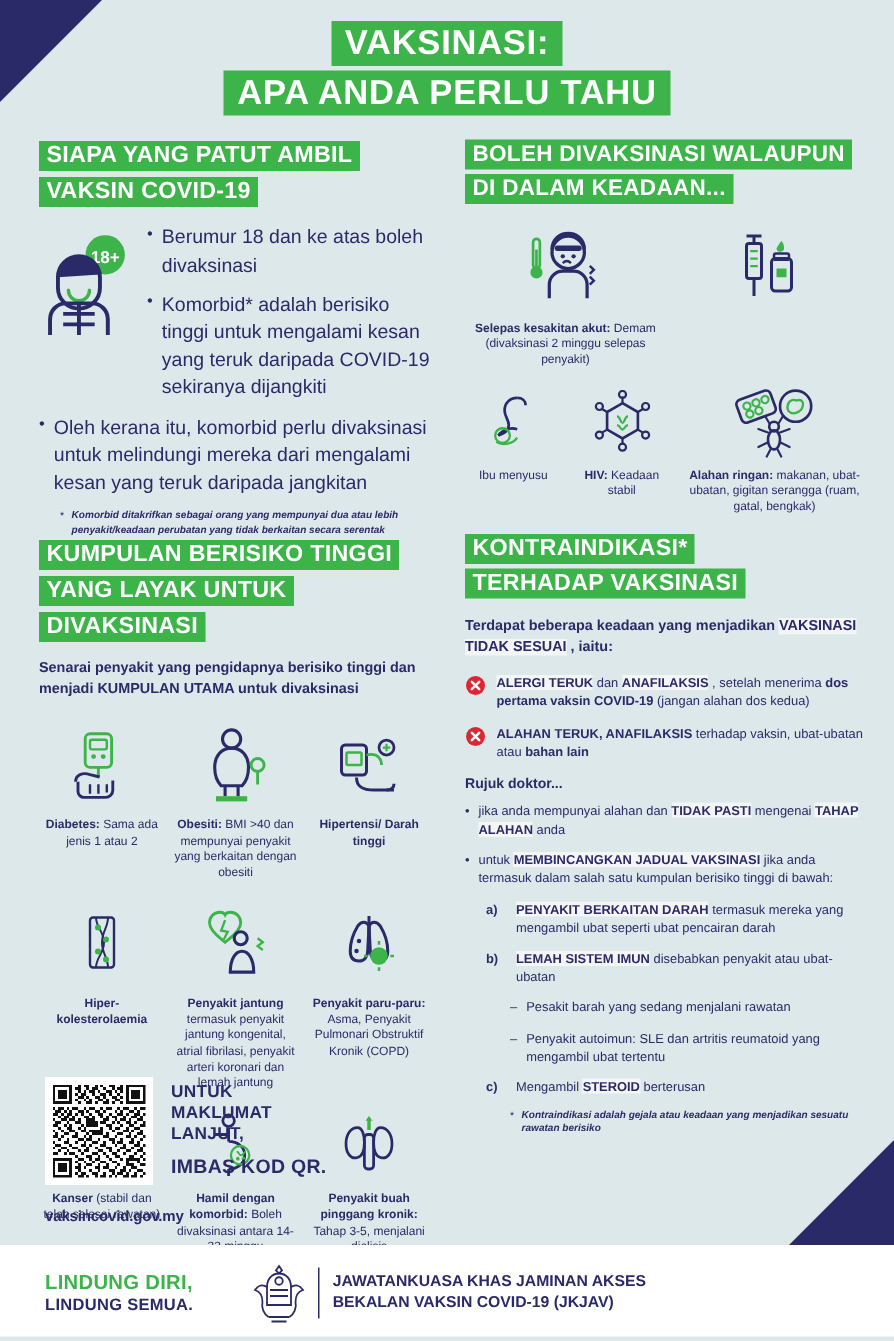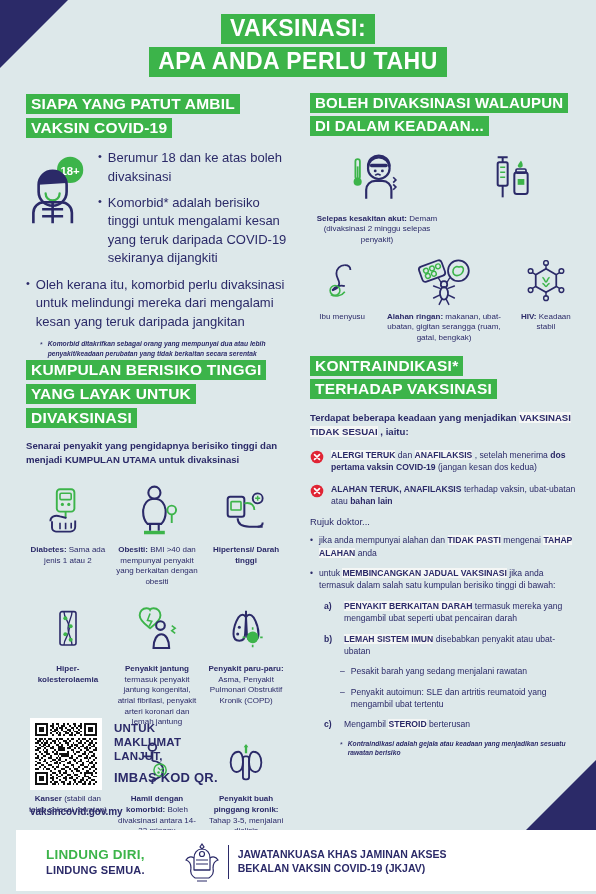"Alahan ringan: makanan, ubat-ubatan," div.icon-cell { order: before "HIV: Keadaan stabil" -> after "HIV: Keadaan stabil" }
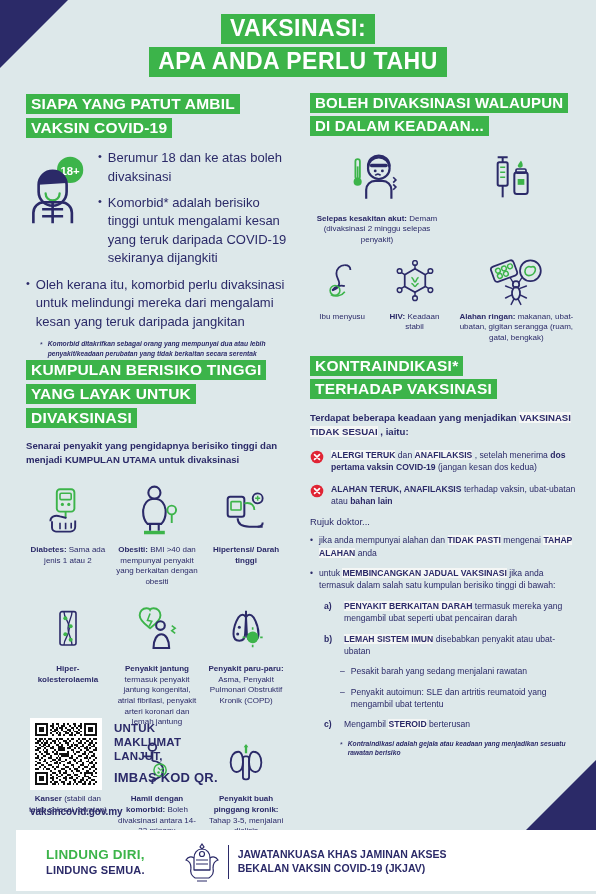"(jangan kesan dos kedua)" span { text: kesan -> alahan }
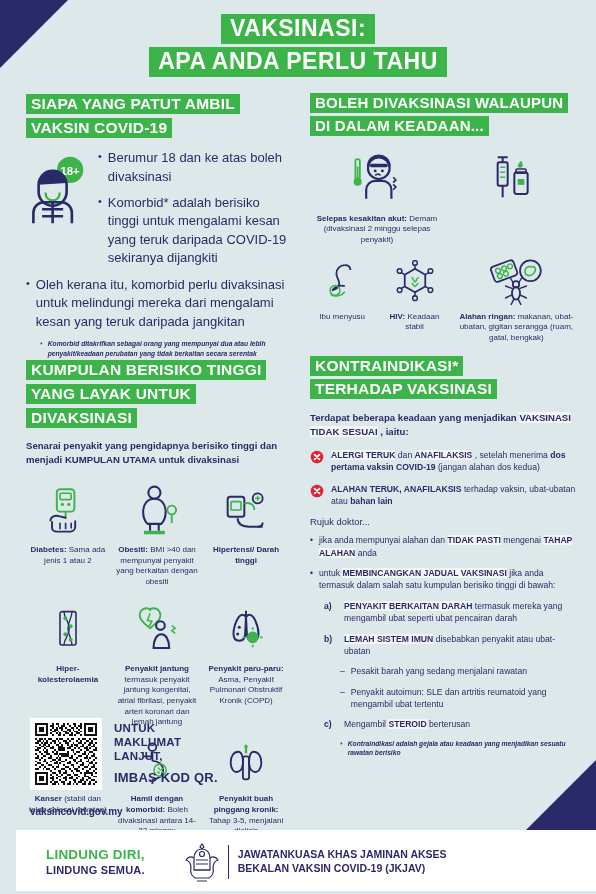"Rujuk doktor..." .rujuk { font-weight: normal -> bold }
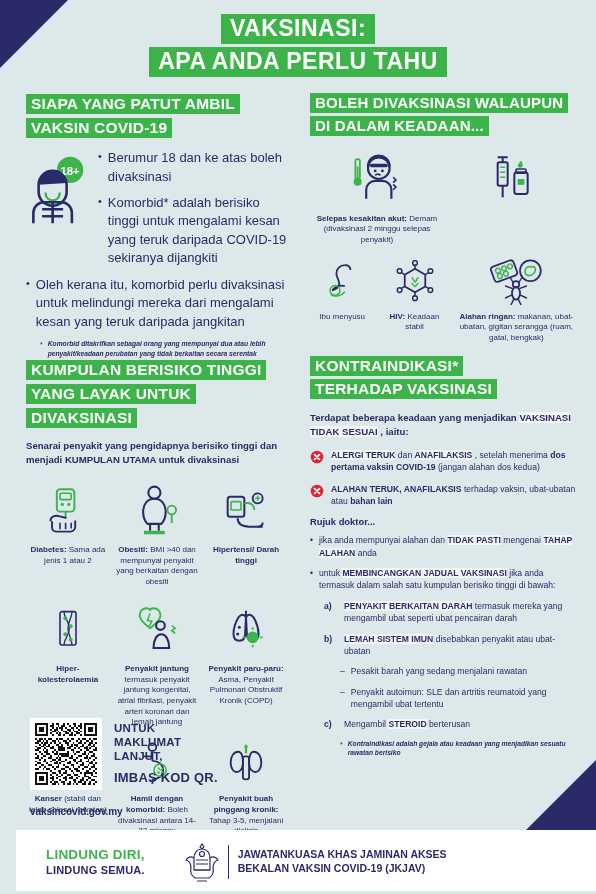"LINDUNG DIRI," .footer { left: 16px -> 0 }
